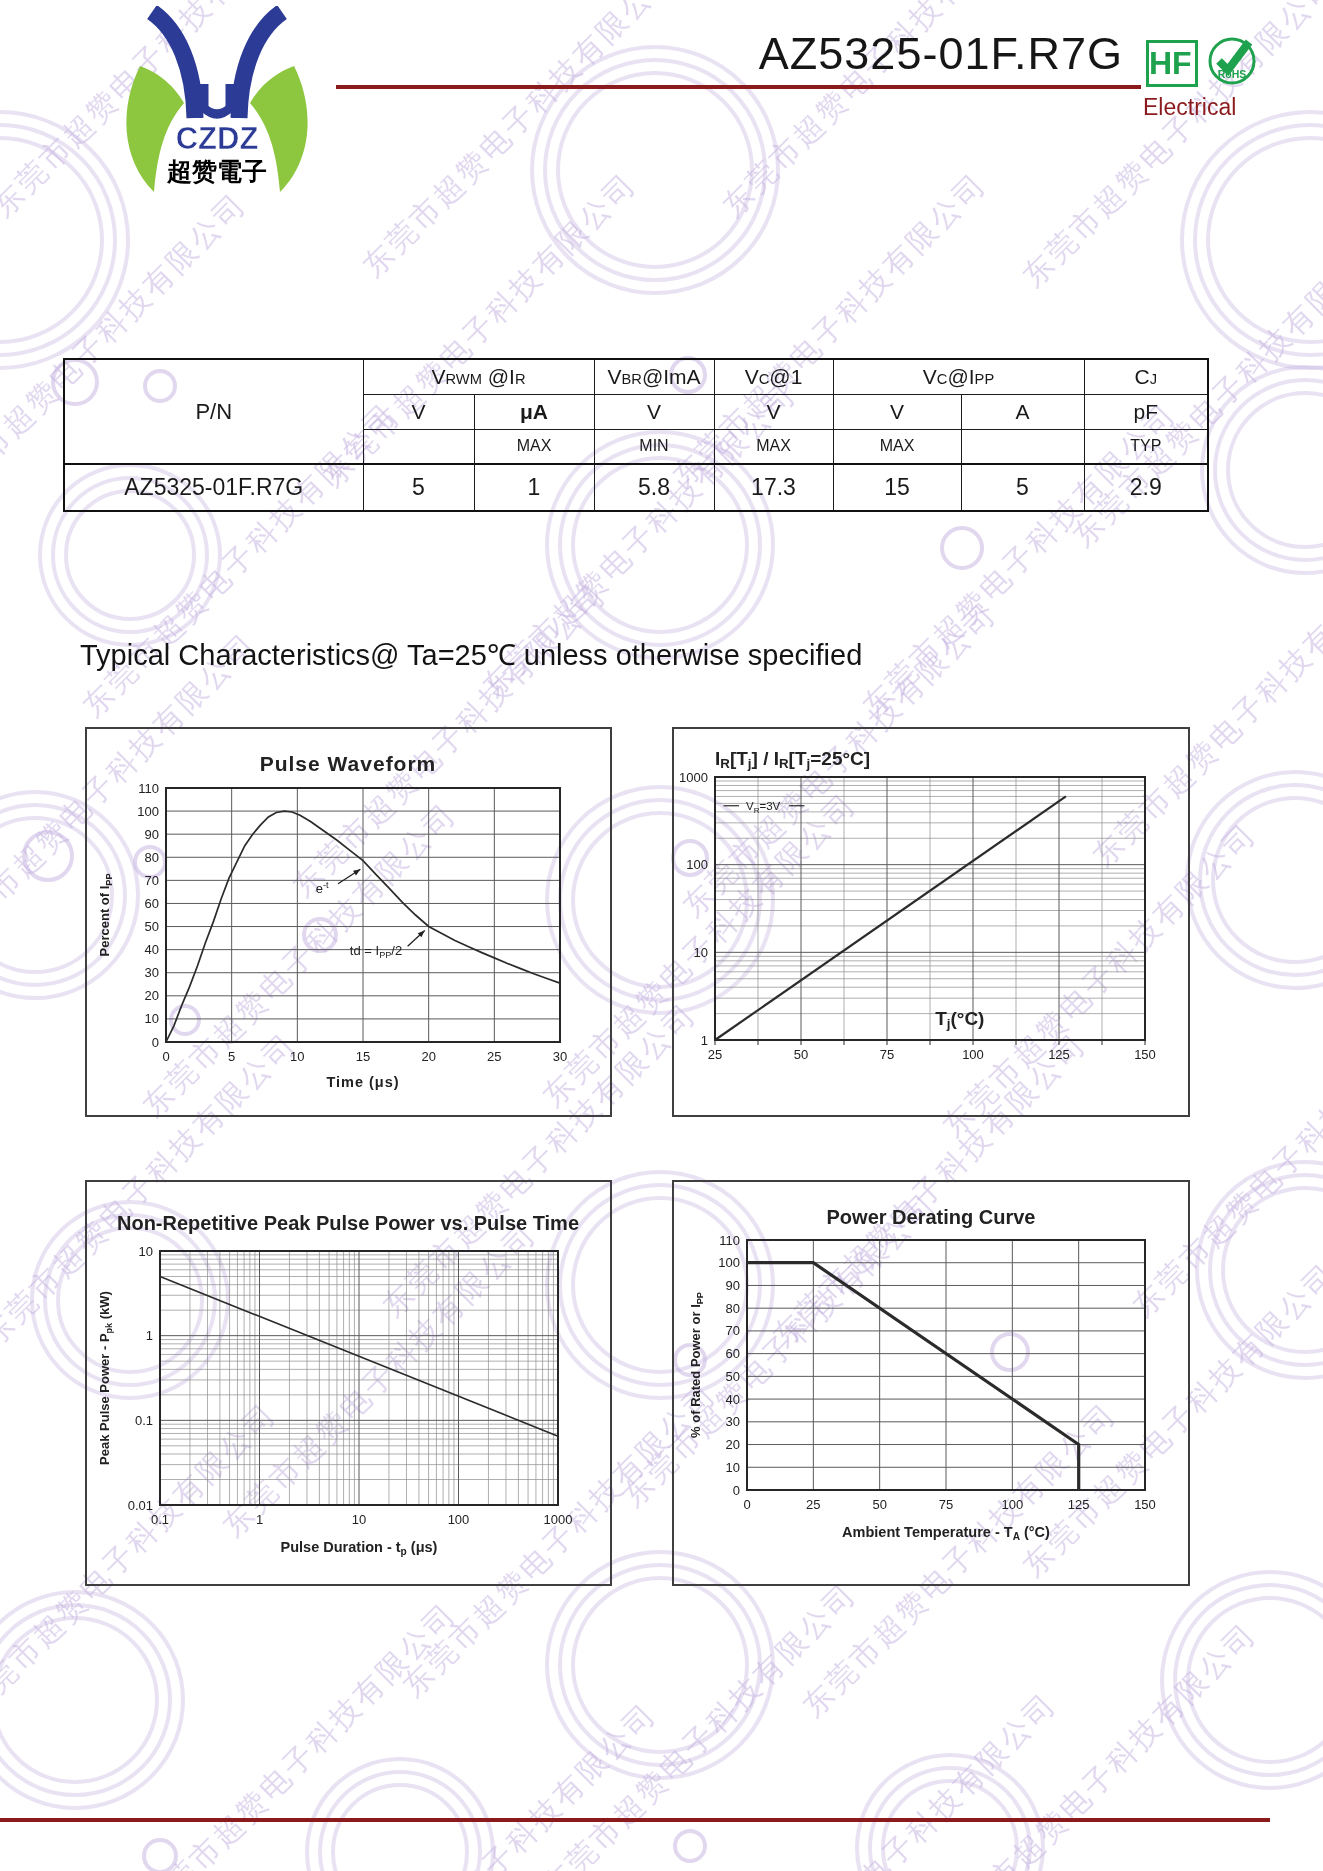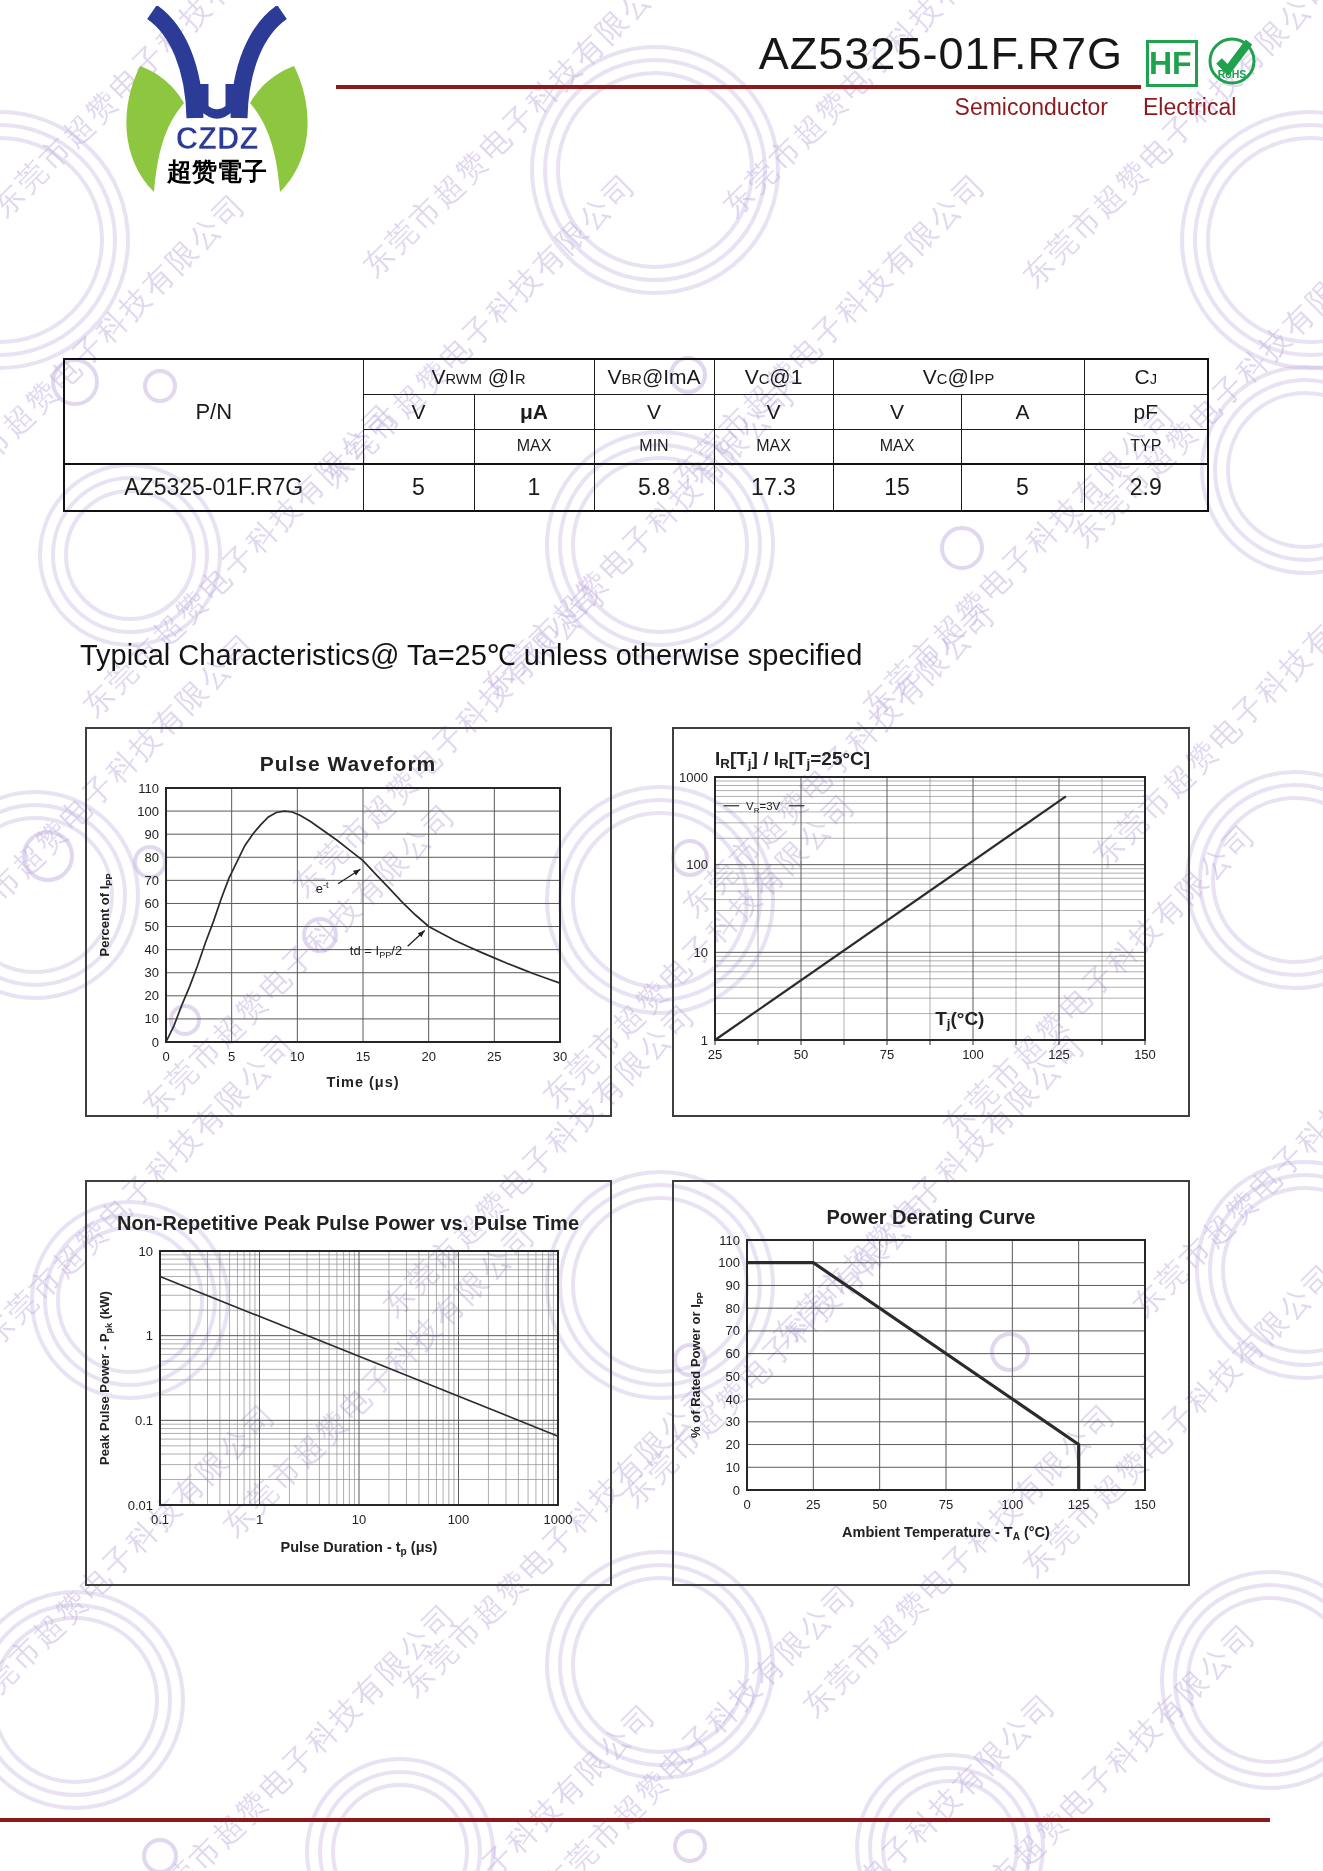"Semiconductor" div.abs { html: <div>Semiconductor</div> -> none }
